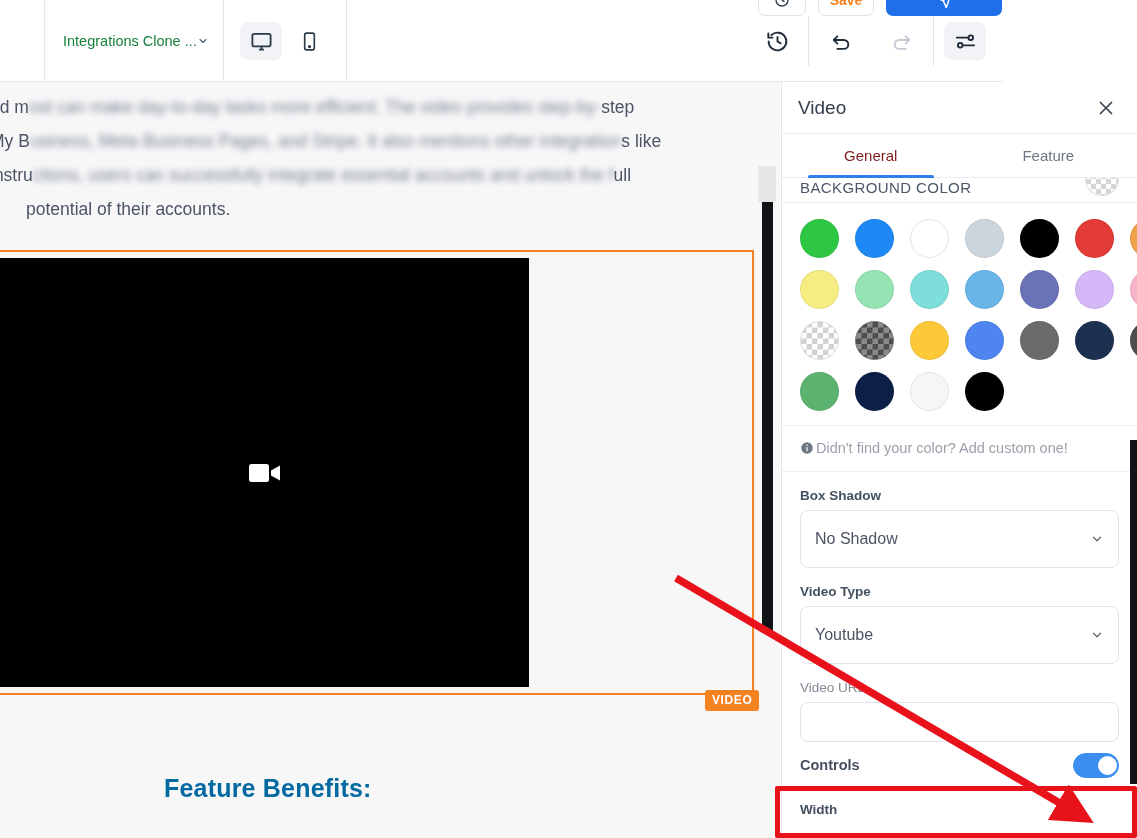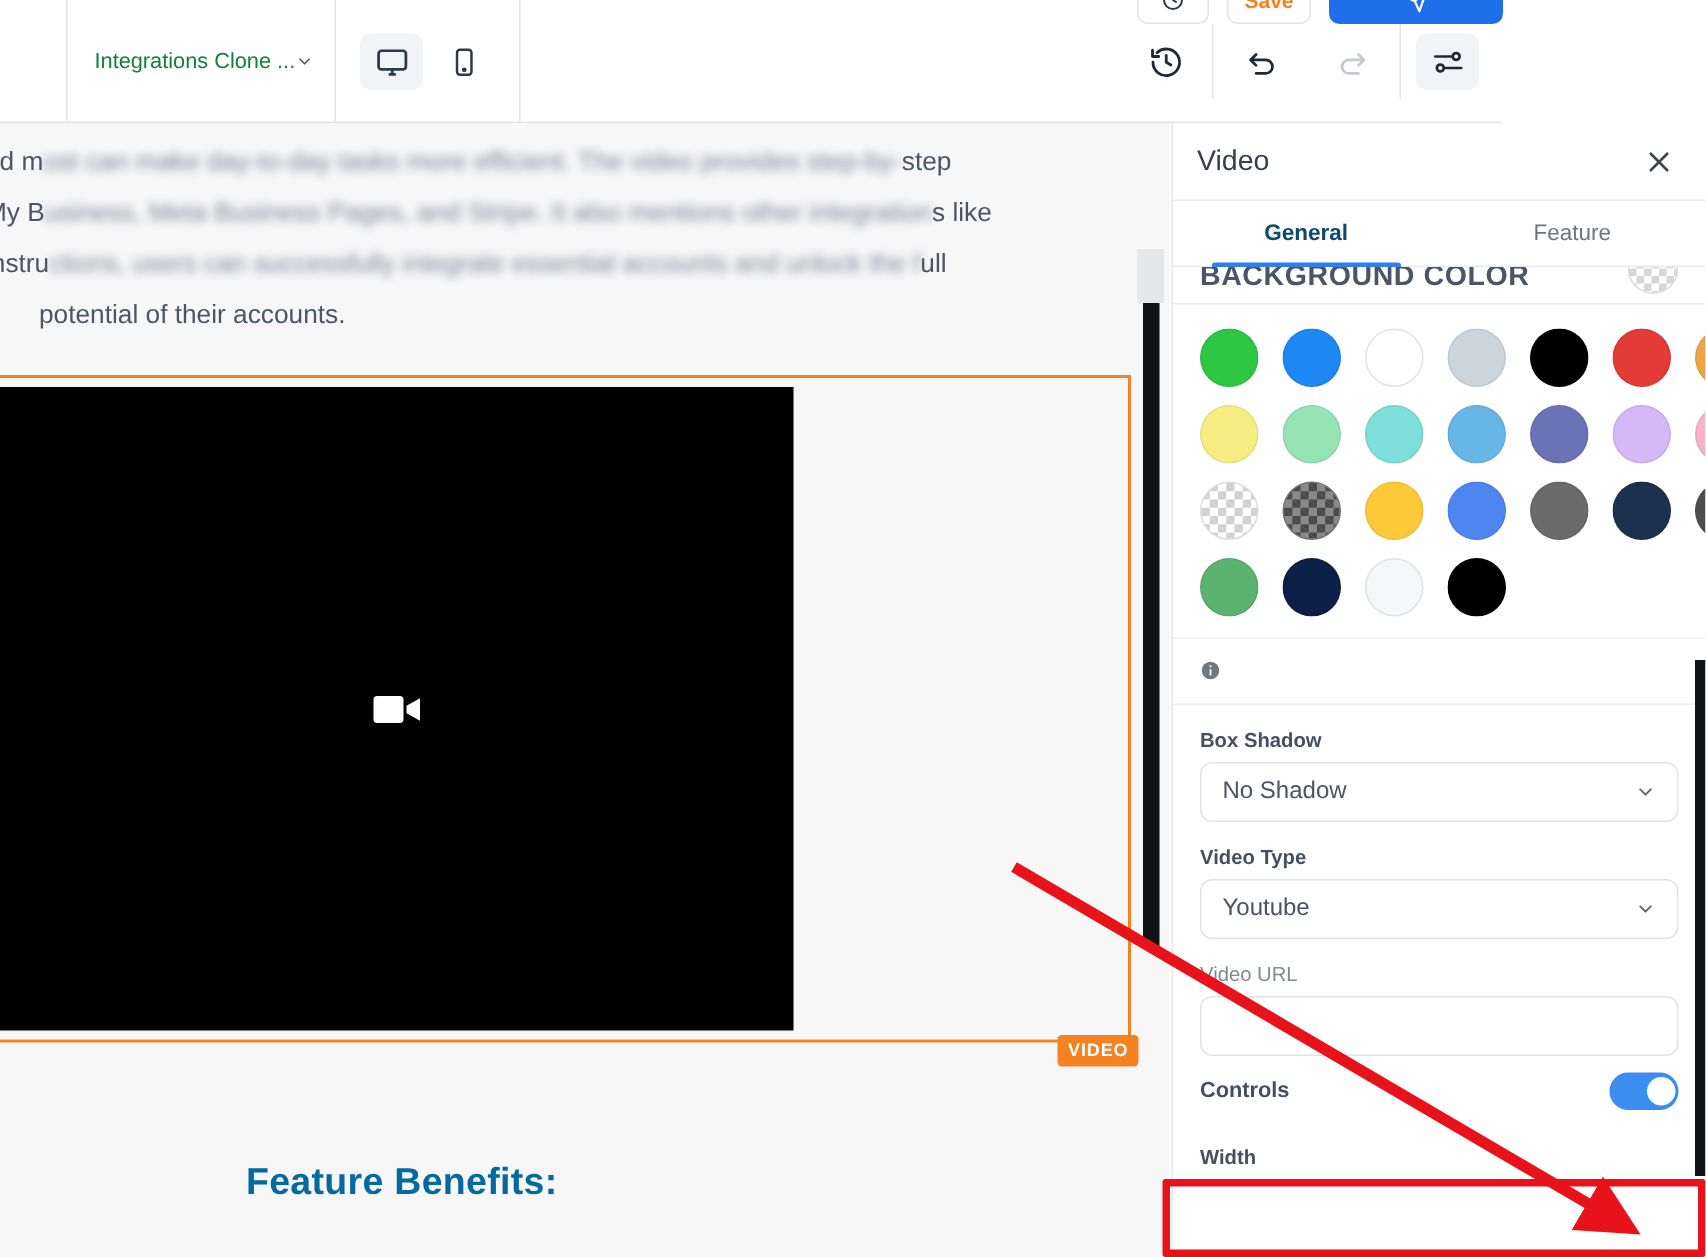"General" .panel-tab.active { color: #0c4a6e -> #7f1d1d; font-weight: 700 -> 400 }
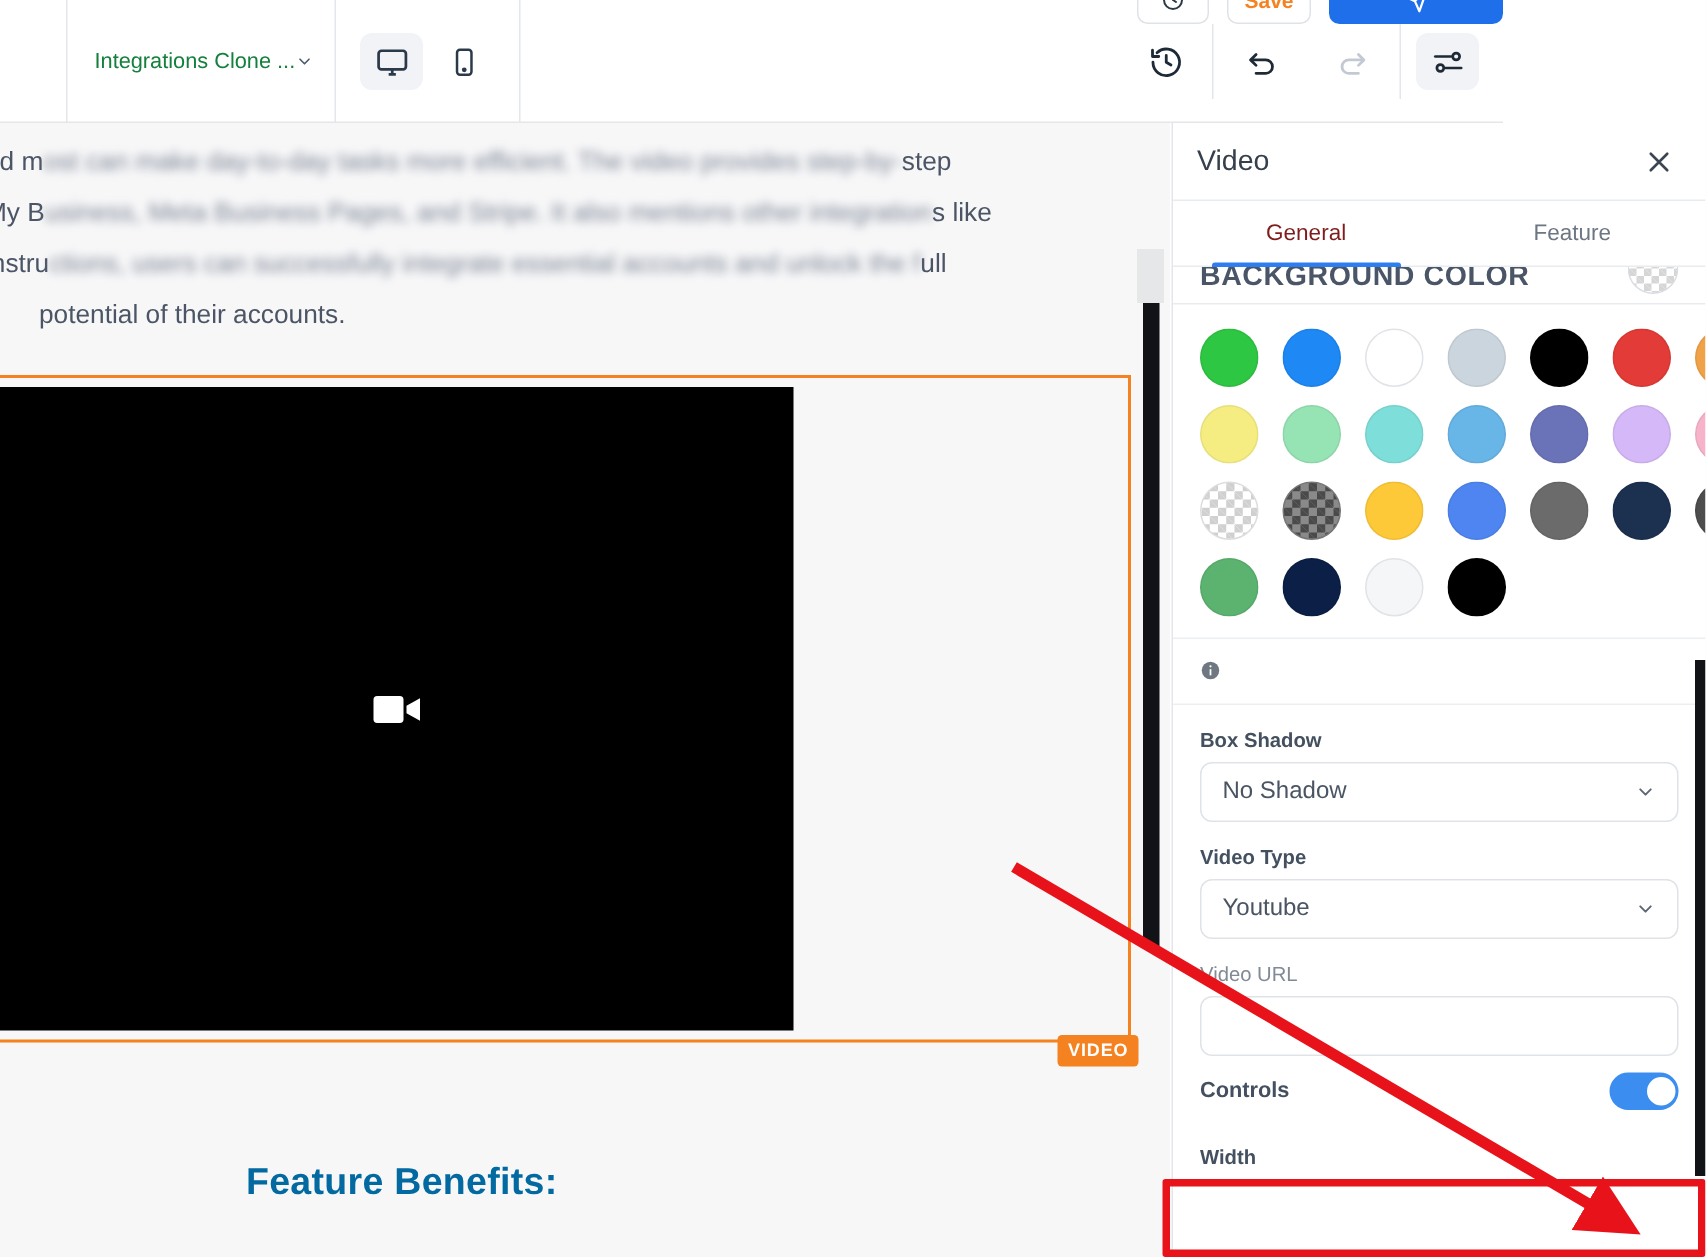"BACKGROUND COLOR" .sec-label { font-size: 19px -> 15px; font-weight: 700 -> 400 }
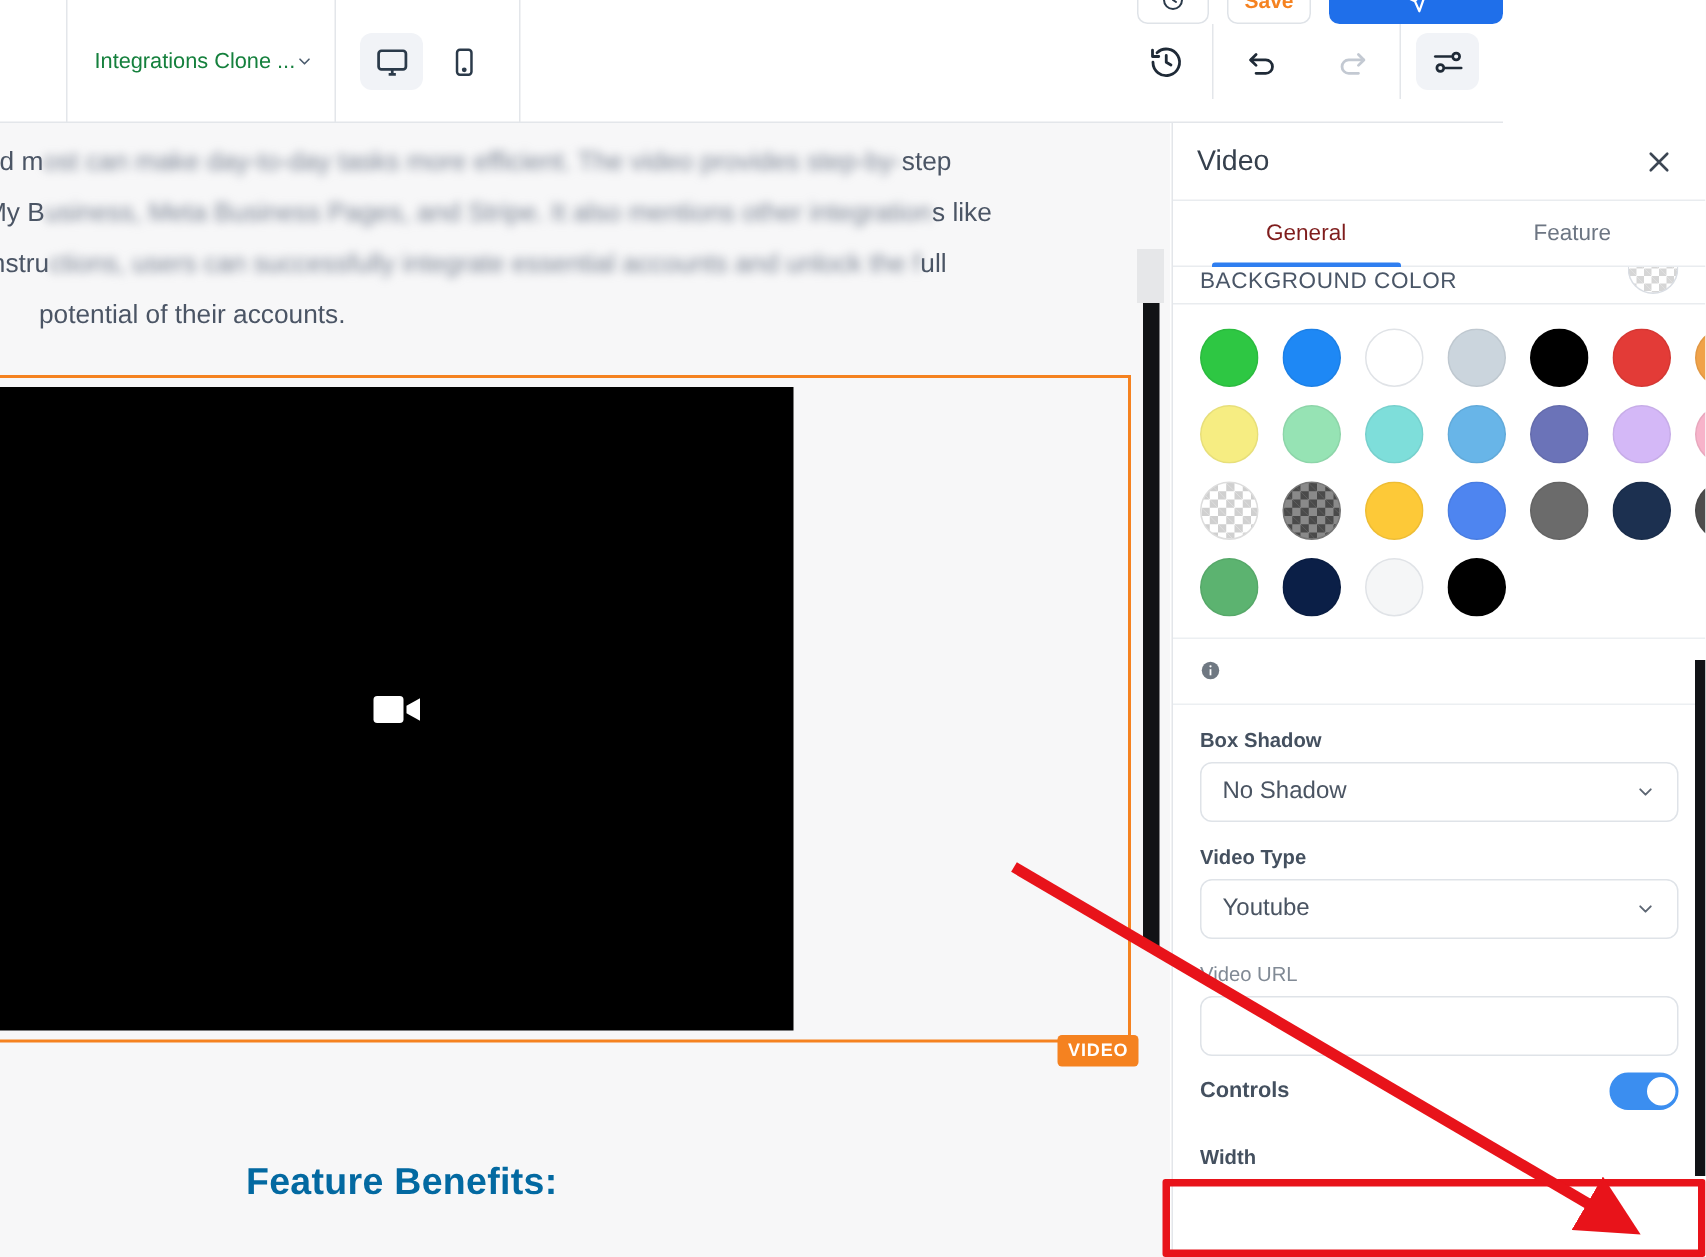"Didn't find your color? Add" span { html: none -> <span>Didn't find your color? Add custom one!</span> }
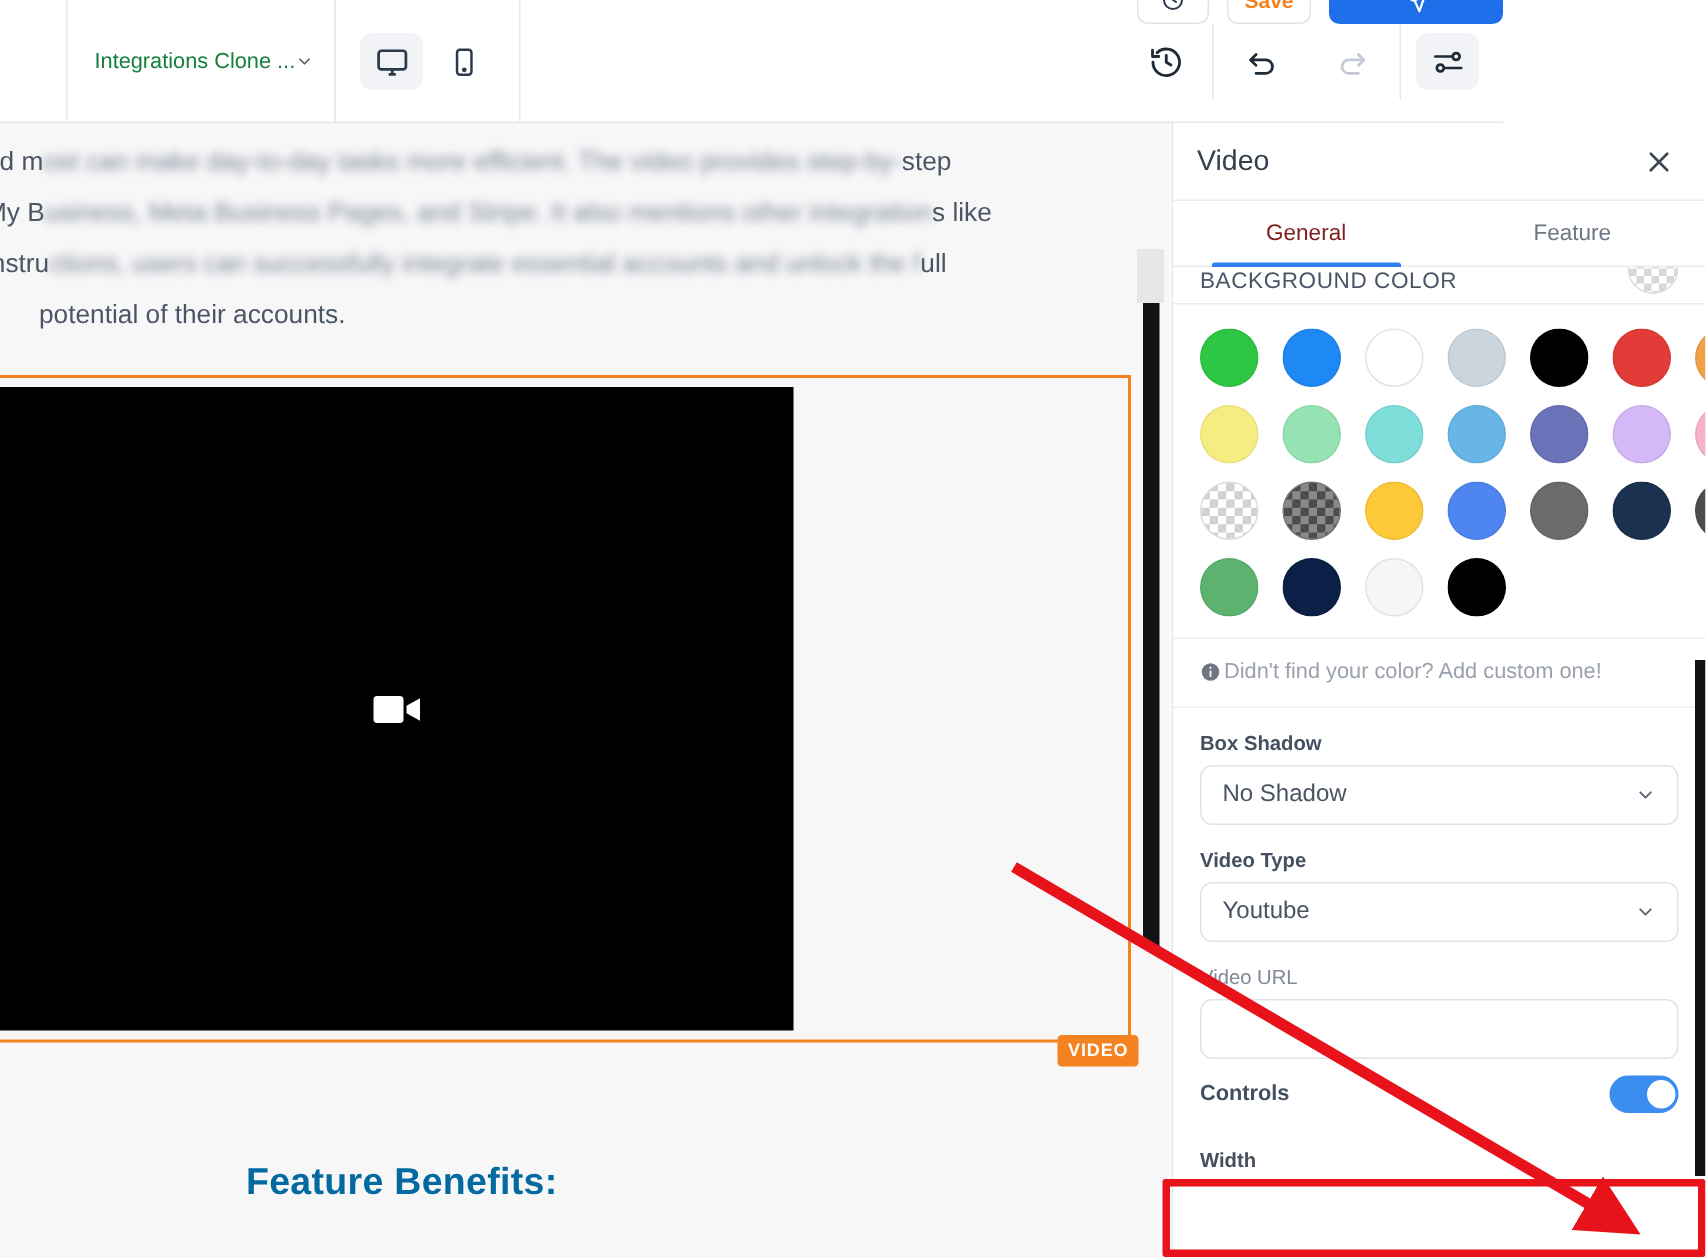"No Shadow" .select-box, .input-box { height: 40px -> 58px }
